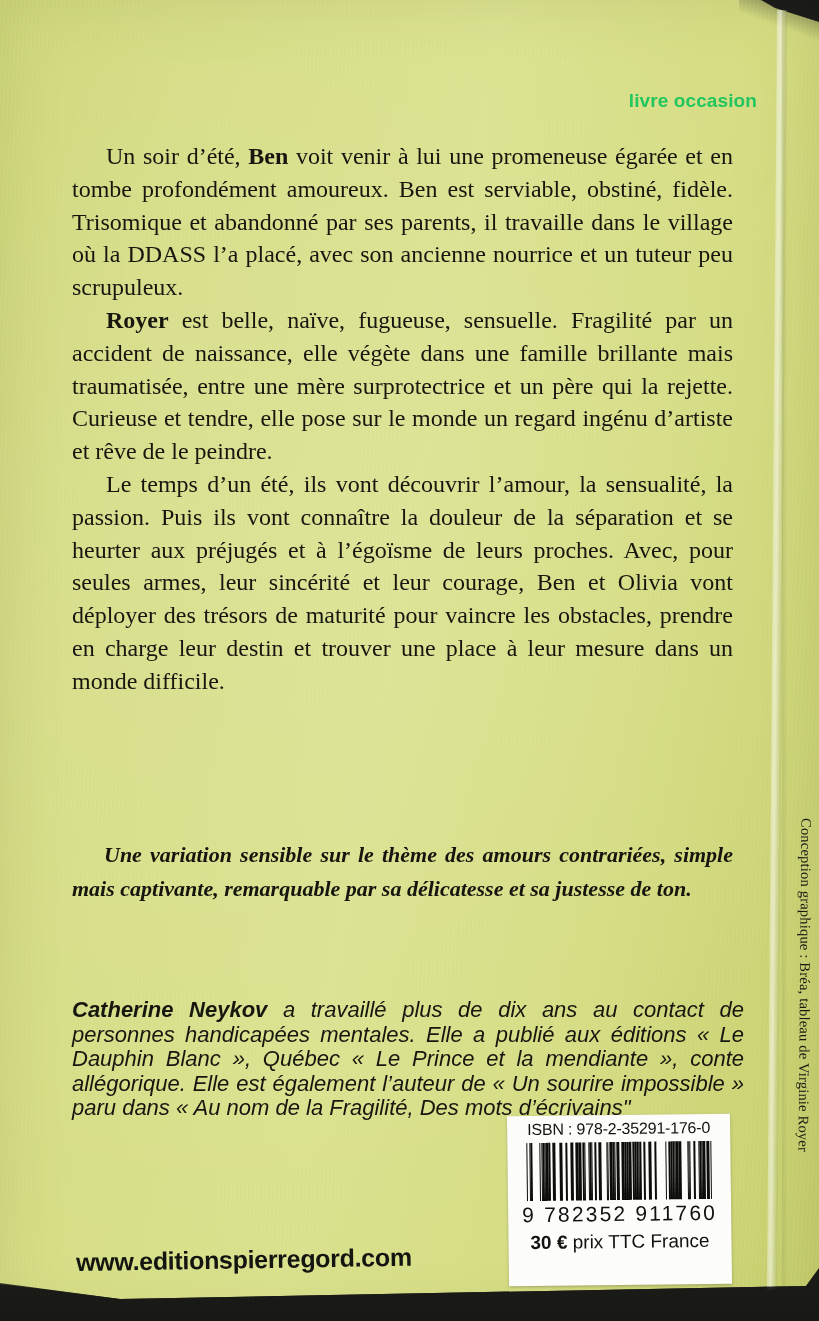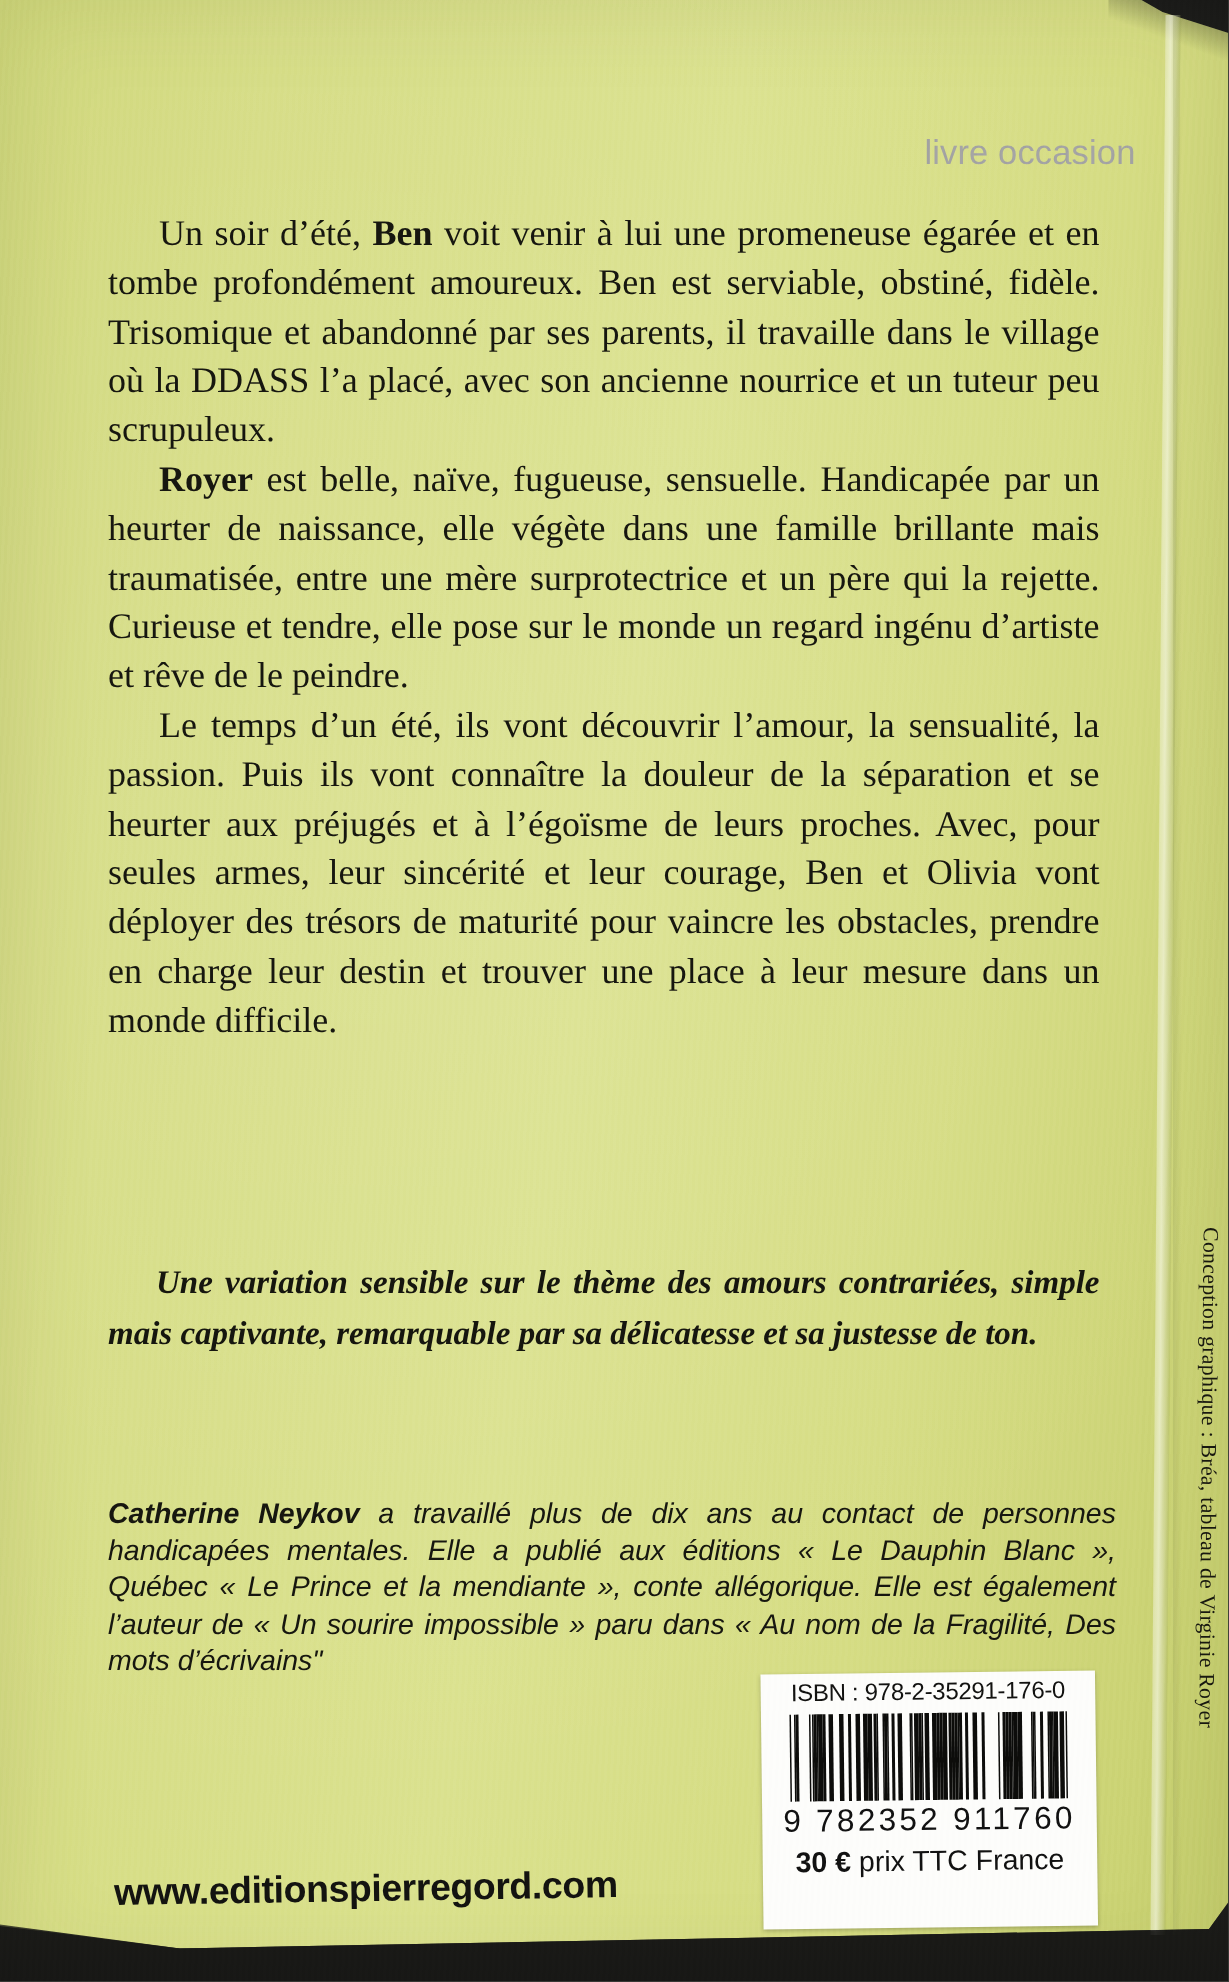"livre occasion" #livre-occasion { color: #a3a3a3 -> #22c55e; font-size: 23px -> 19px; font-weight: none -> bold }
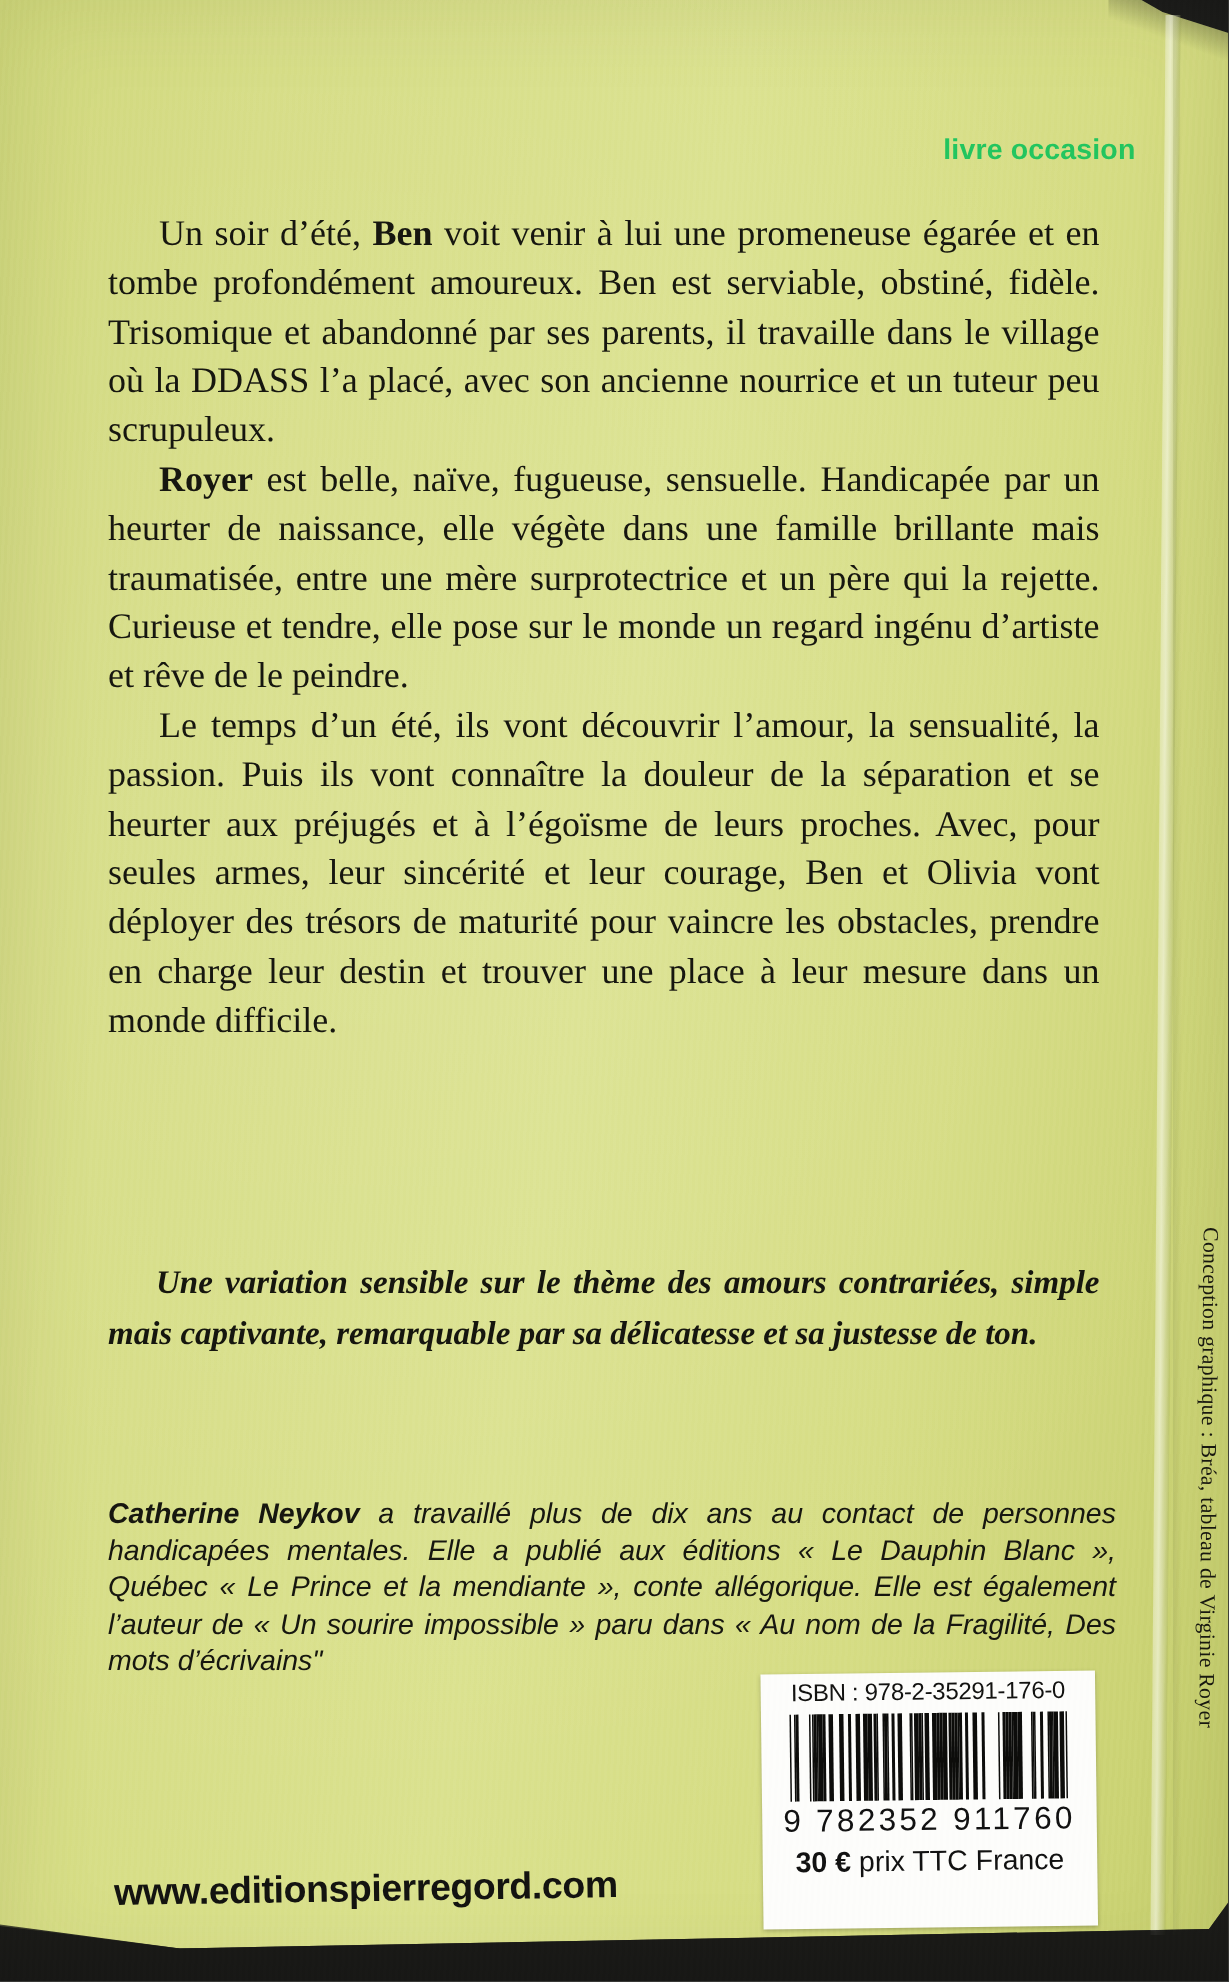"est belle, naïve, fugueuse, sensuelle." span { text: Handicapée par un heurter -> Fragilité par un accident }
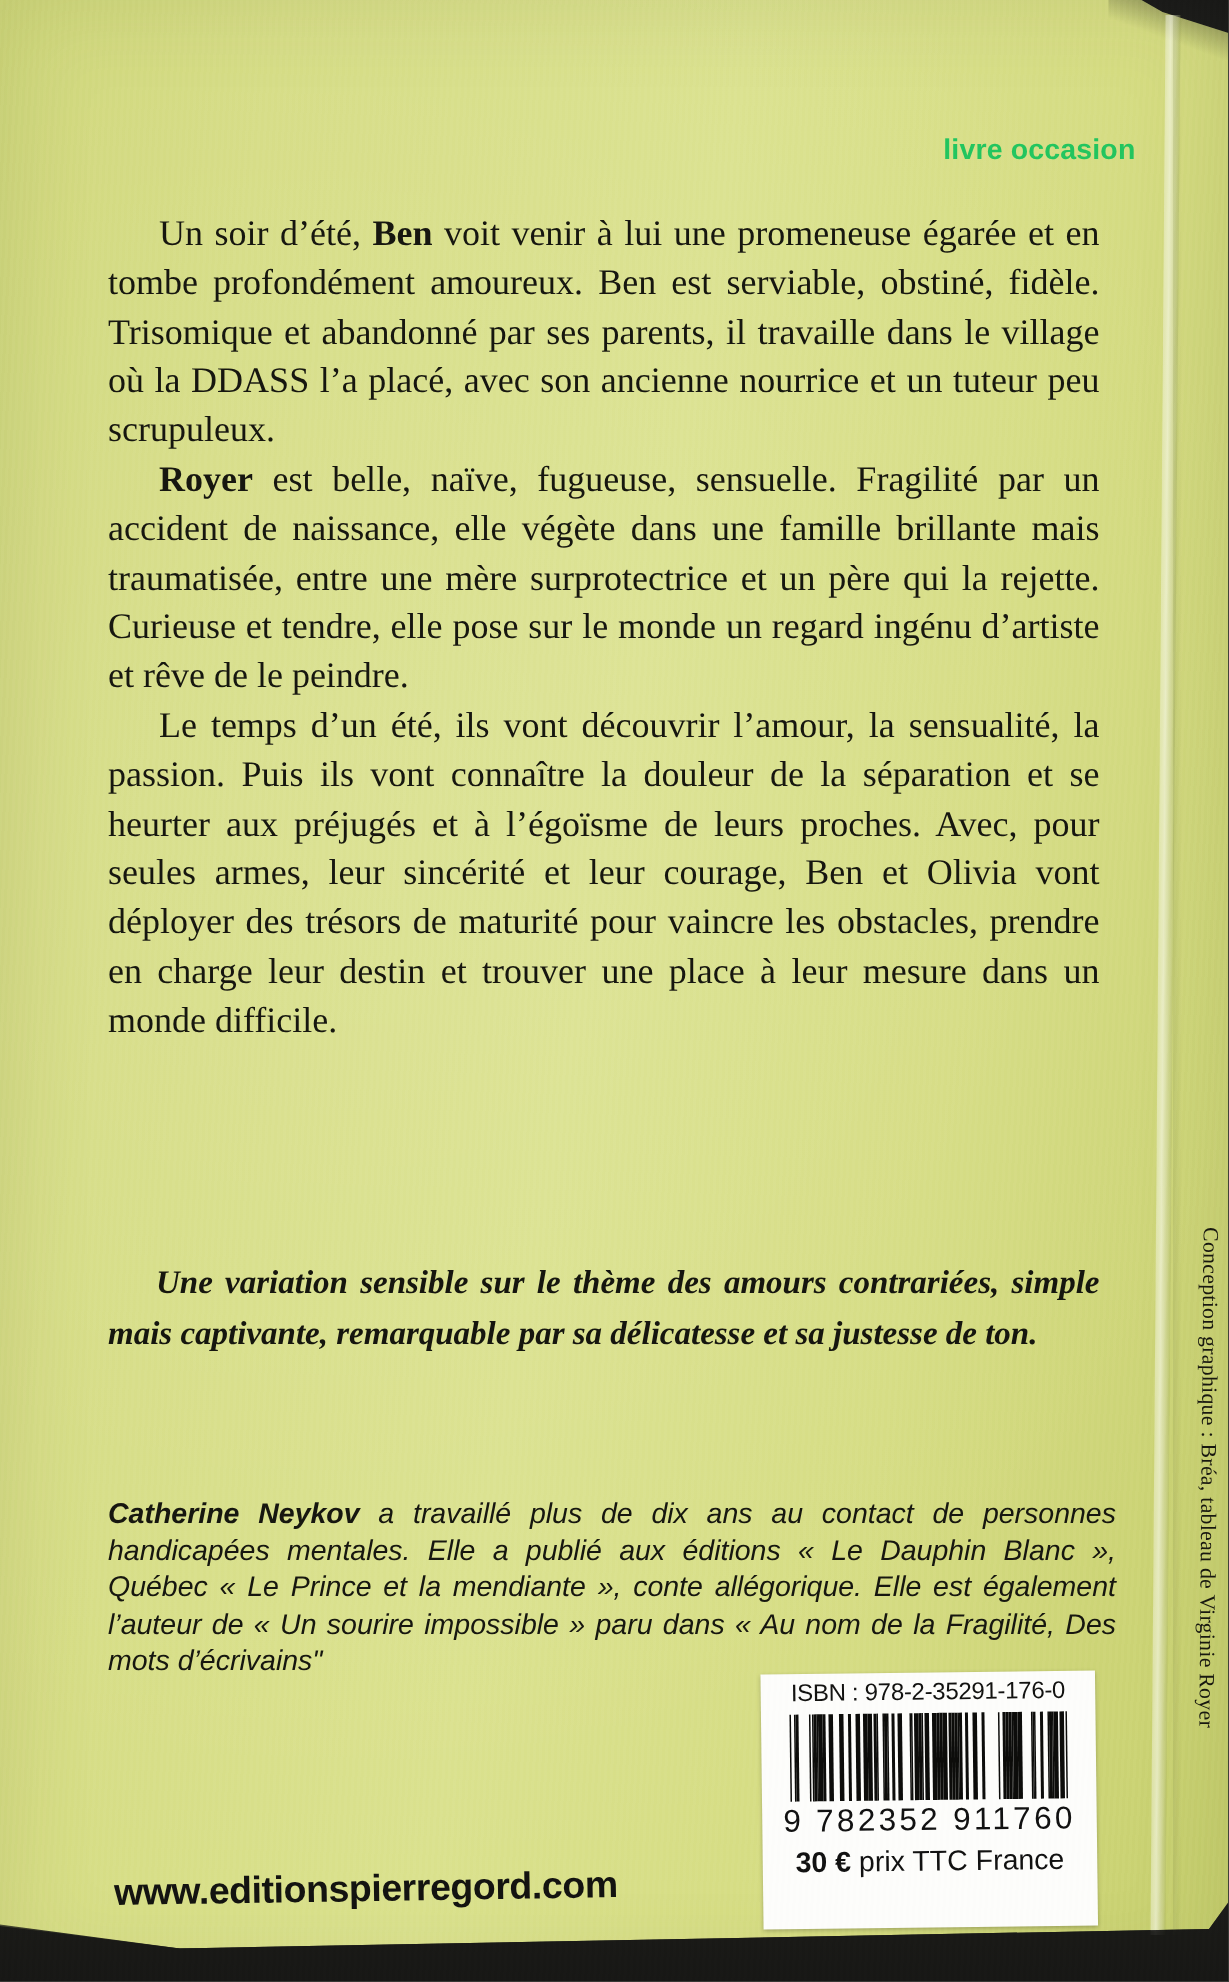"Catherine Neykov a travaillé plus" #bio { font-size: 19px -> 22px }
